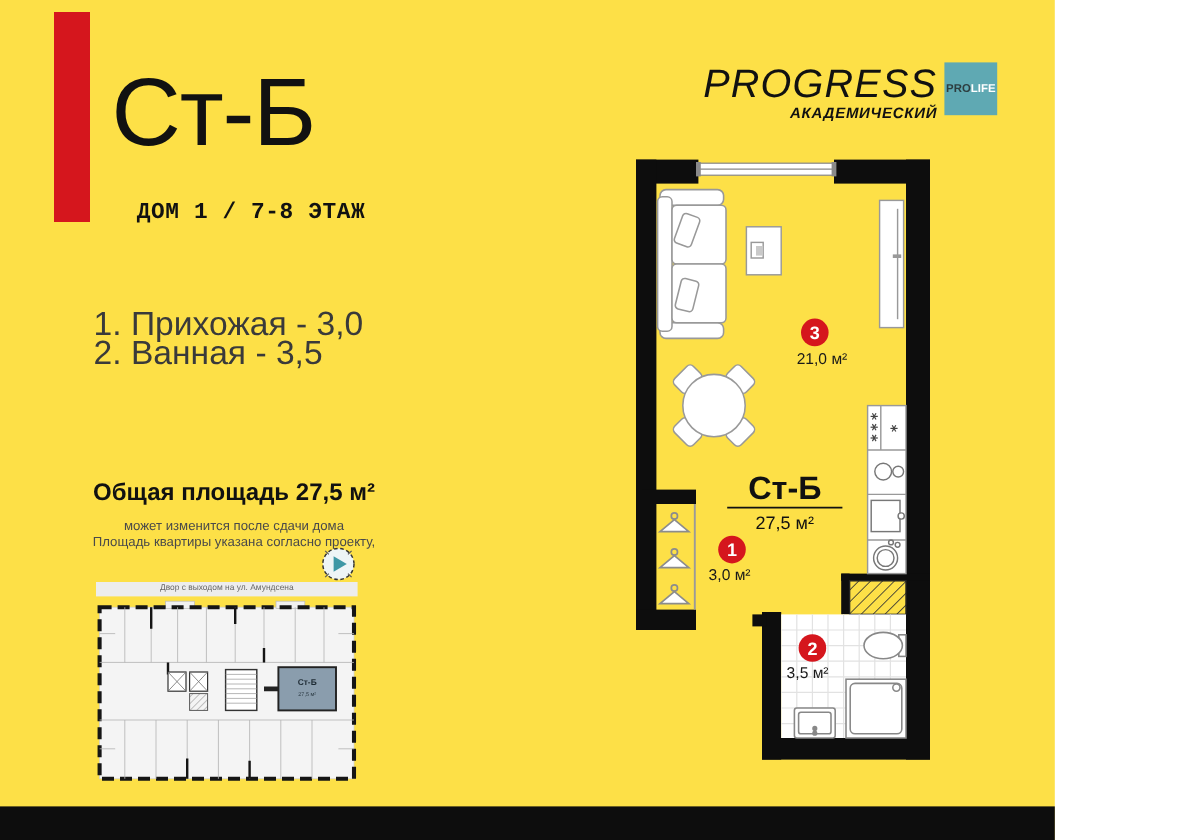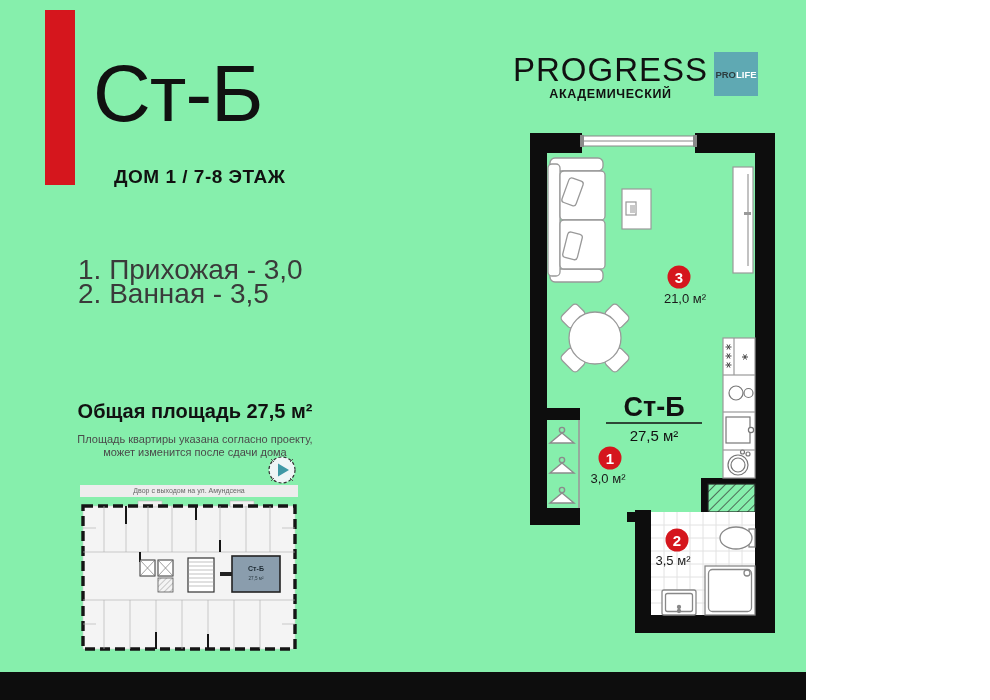"Ст-Б" .page { background: #86efac -> #fde047; width: 806px -> 879px }
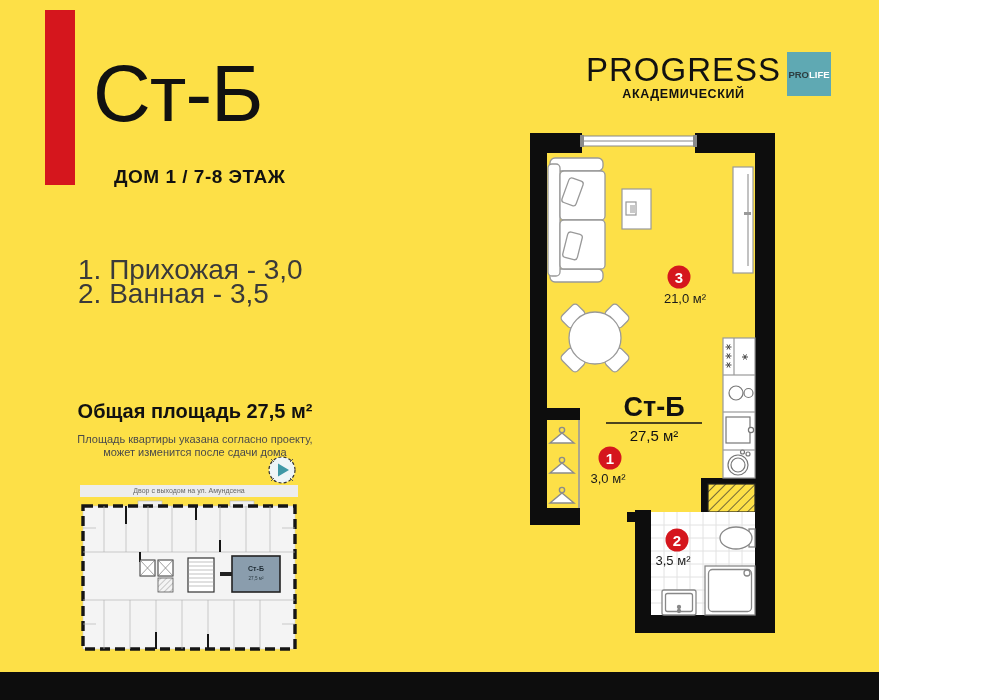"PROGRESS" .logo-text { font-style: none -> italic }
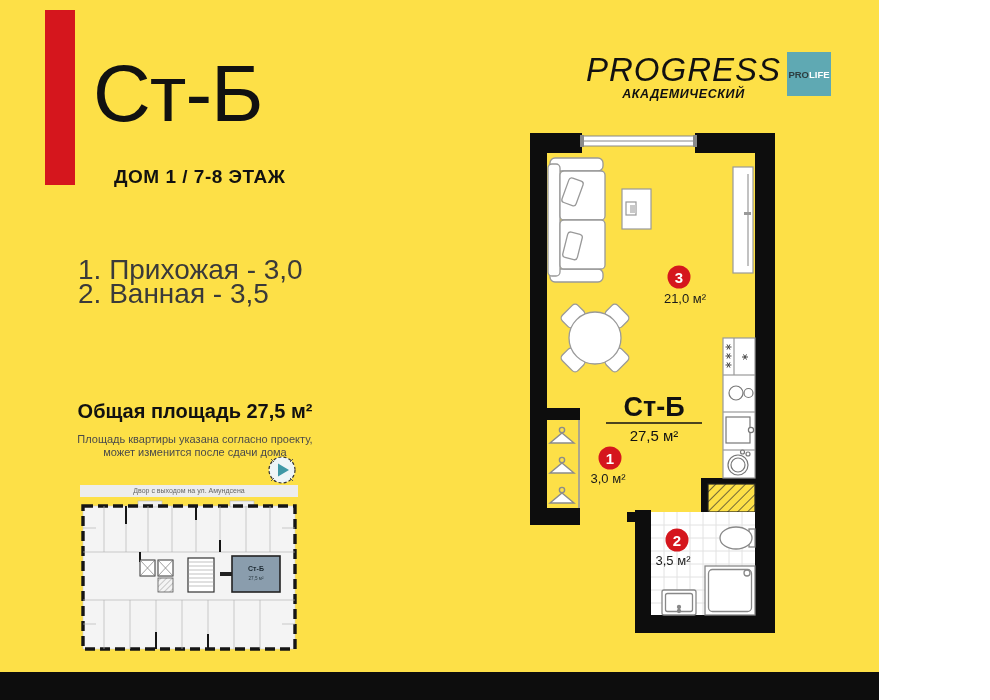"АКАДЕМИЧЕСКИЙ" .logo-sub { text-align: center -> none }
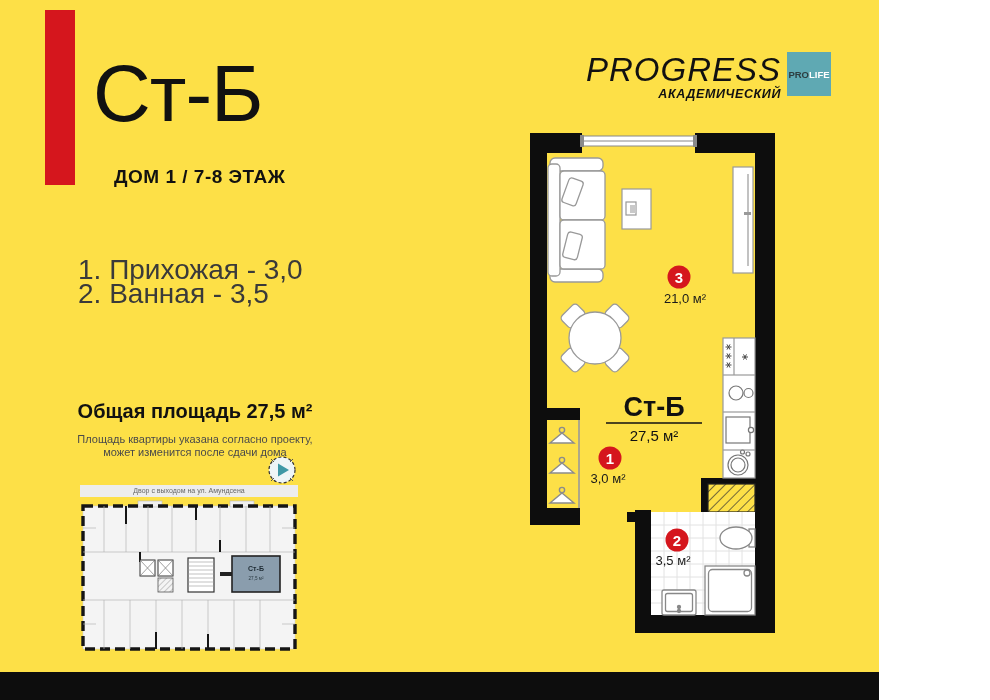"ДОМ 1 / 7-8 ЭТАЖ" .building-floor { font-family: none -> Liberation Mono, monospace }
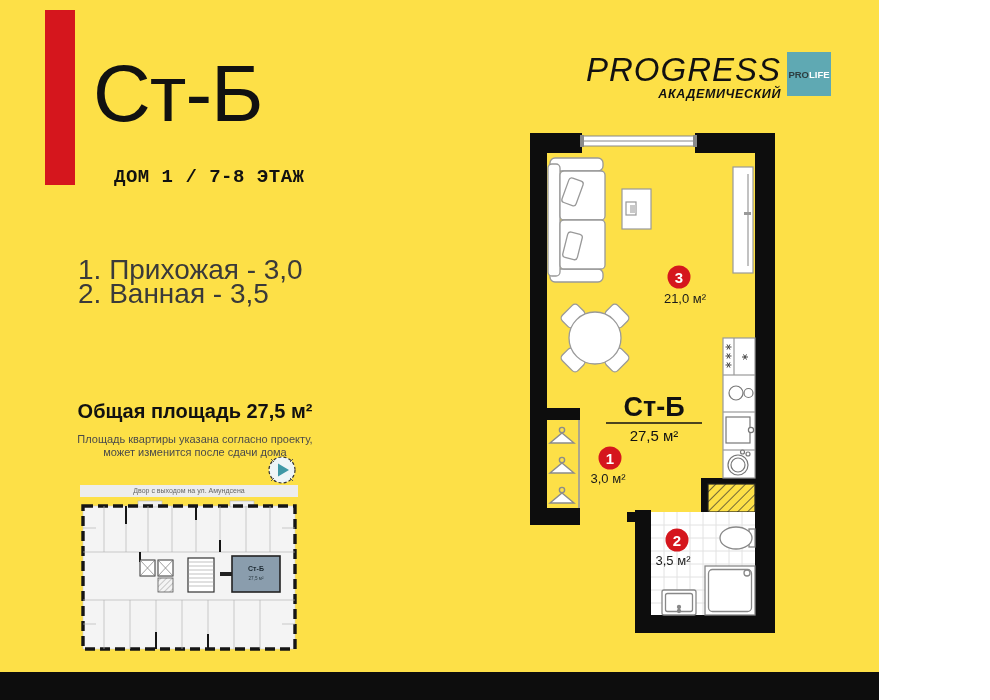"Площадь квартиры указана согласно" div { order: before "может изменится после сдачи дома" -> after "может изменится после сдачи дома" }
